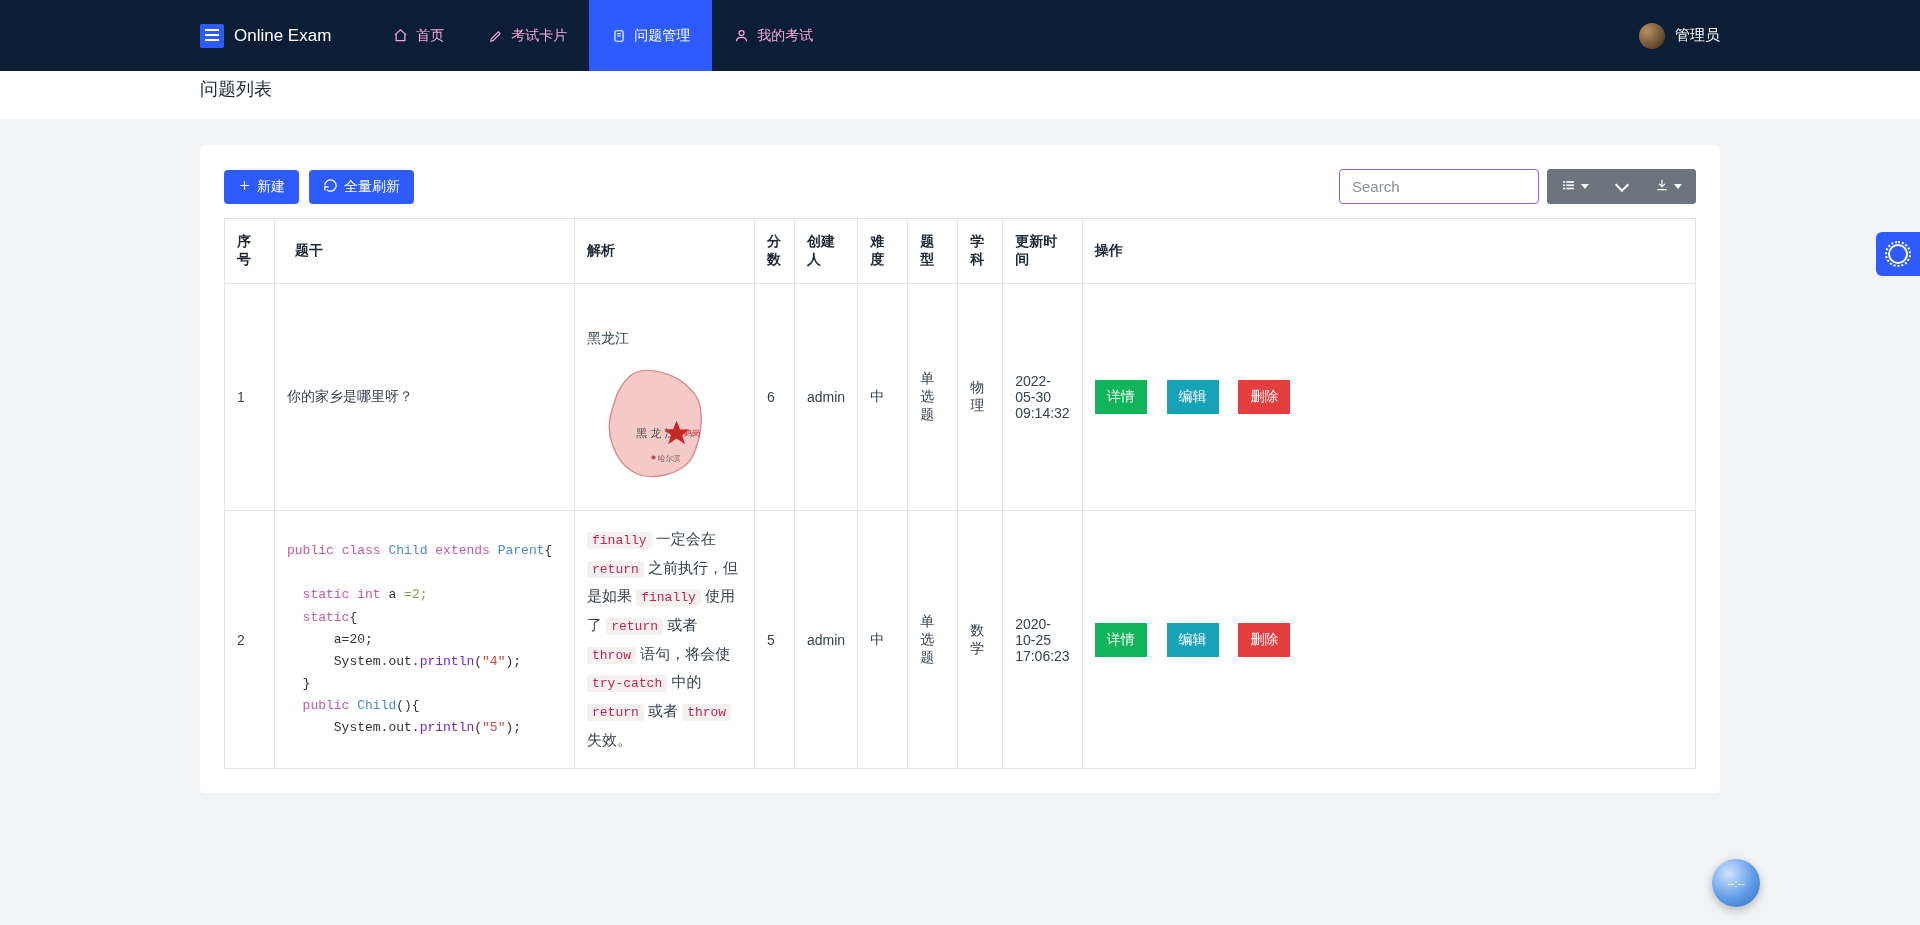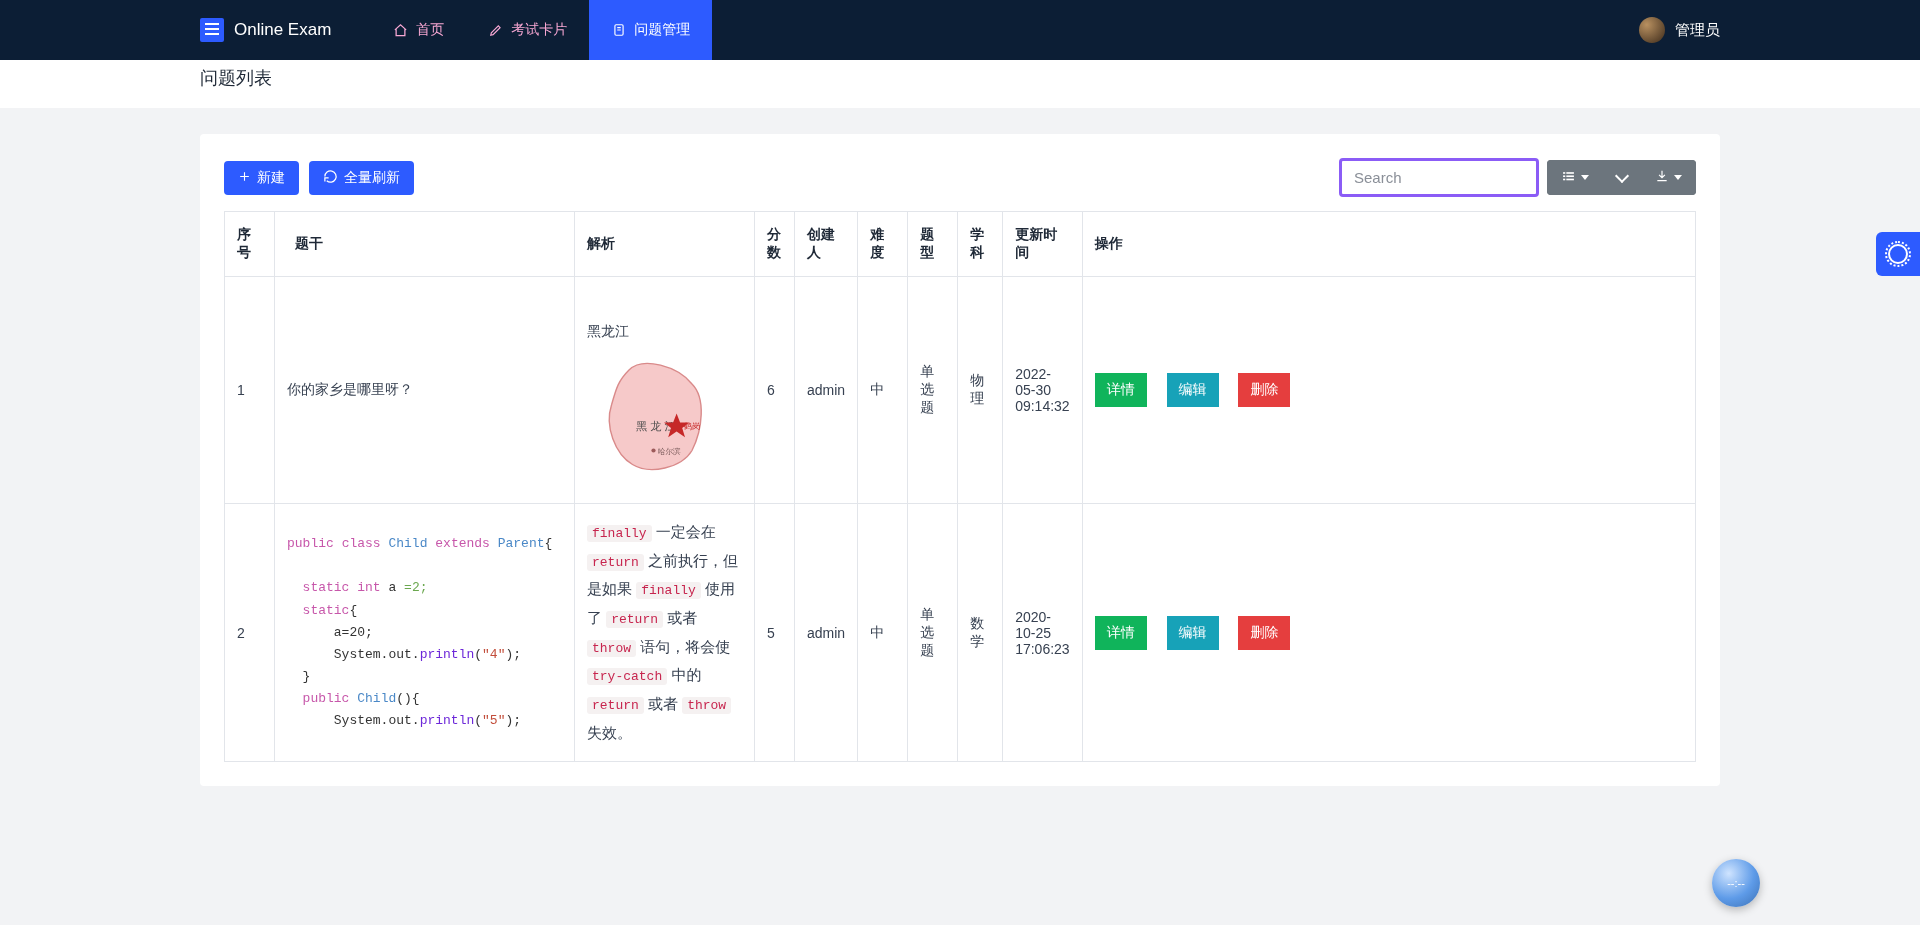"Online Exam" .navbar { height: 60px -> 71px }
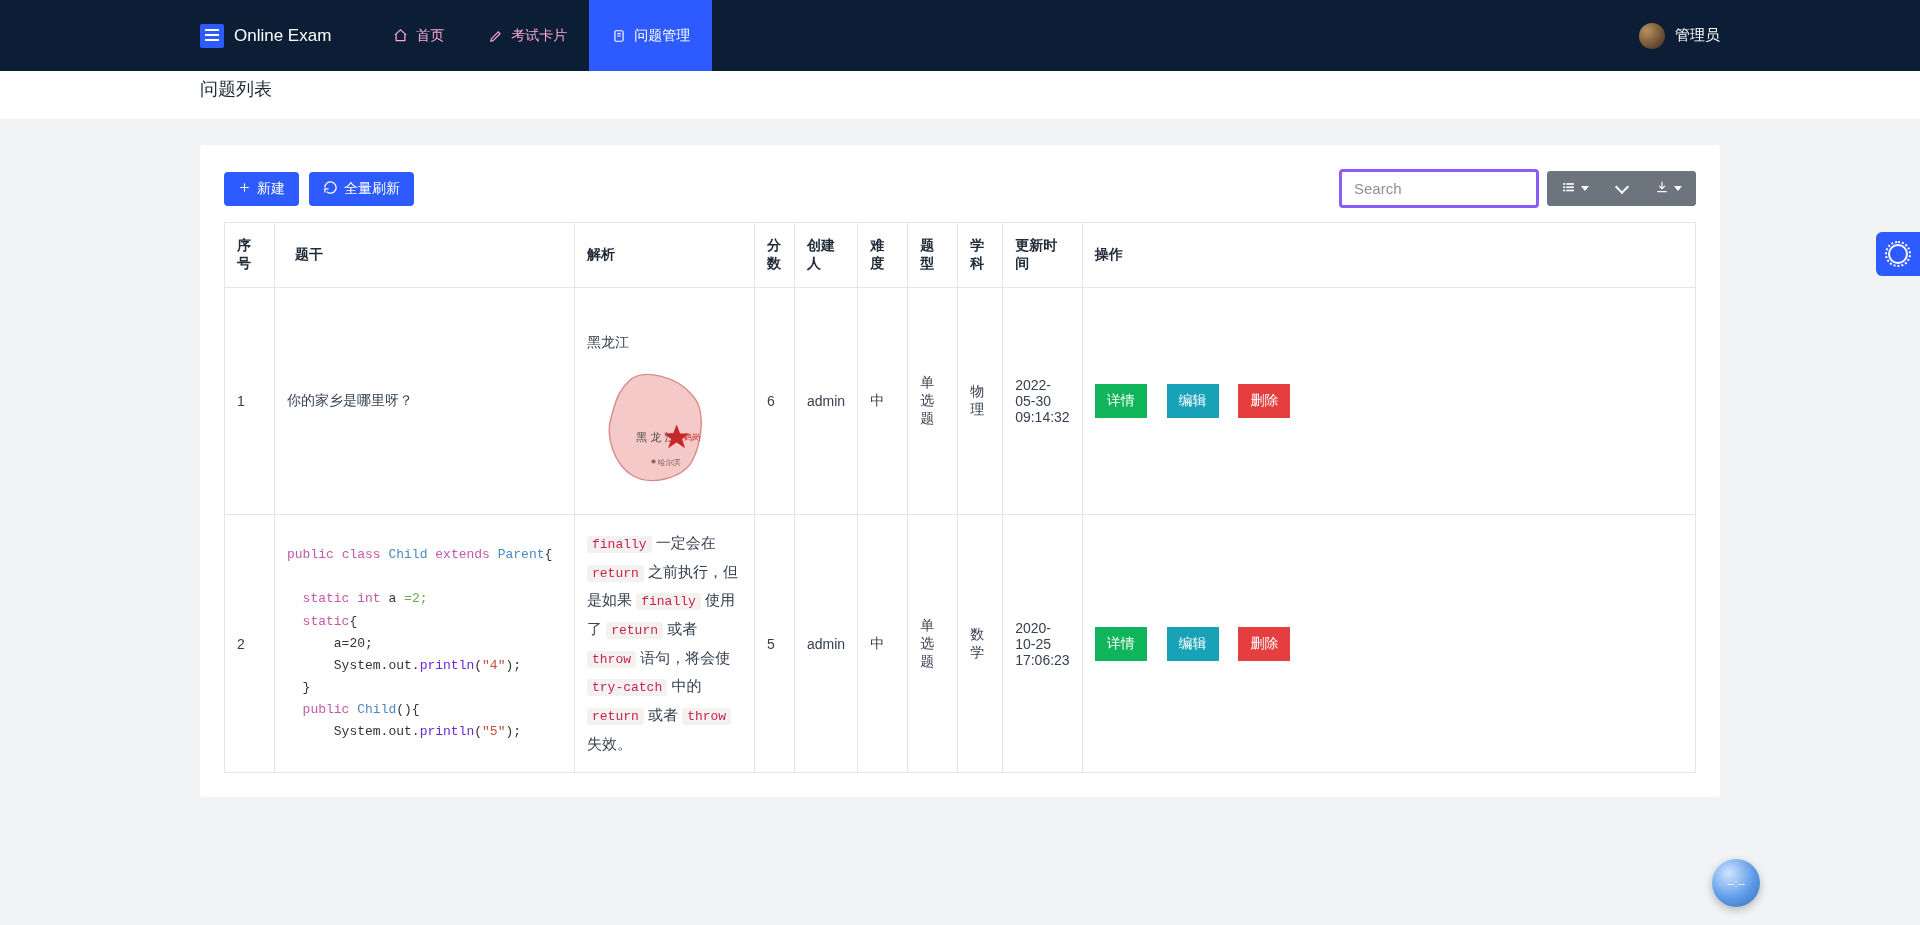"我的考试" div.nav-item { html: none -> <div> <span> <svg> <circle></circle> <path></path> </svg> </span> <span>我的考试</span> </div> }
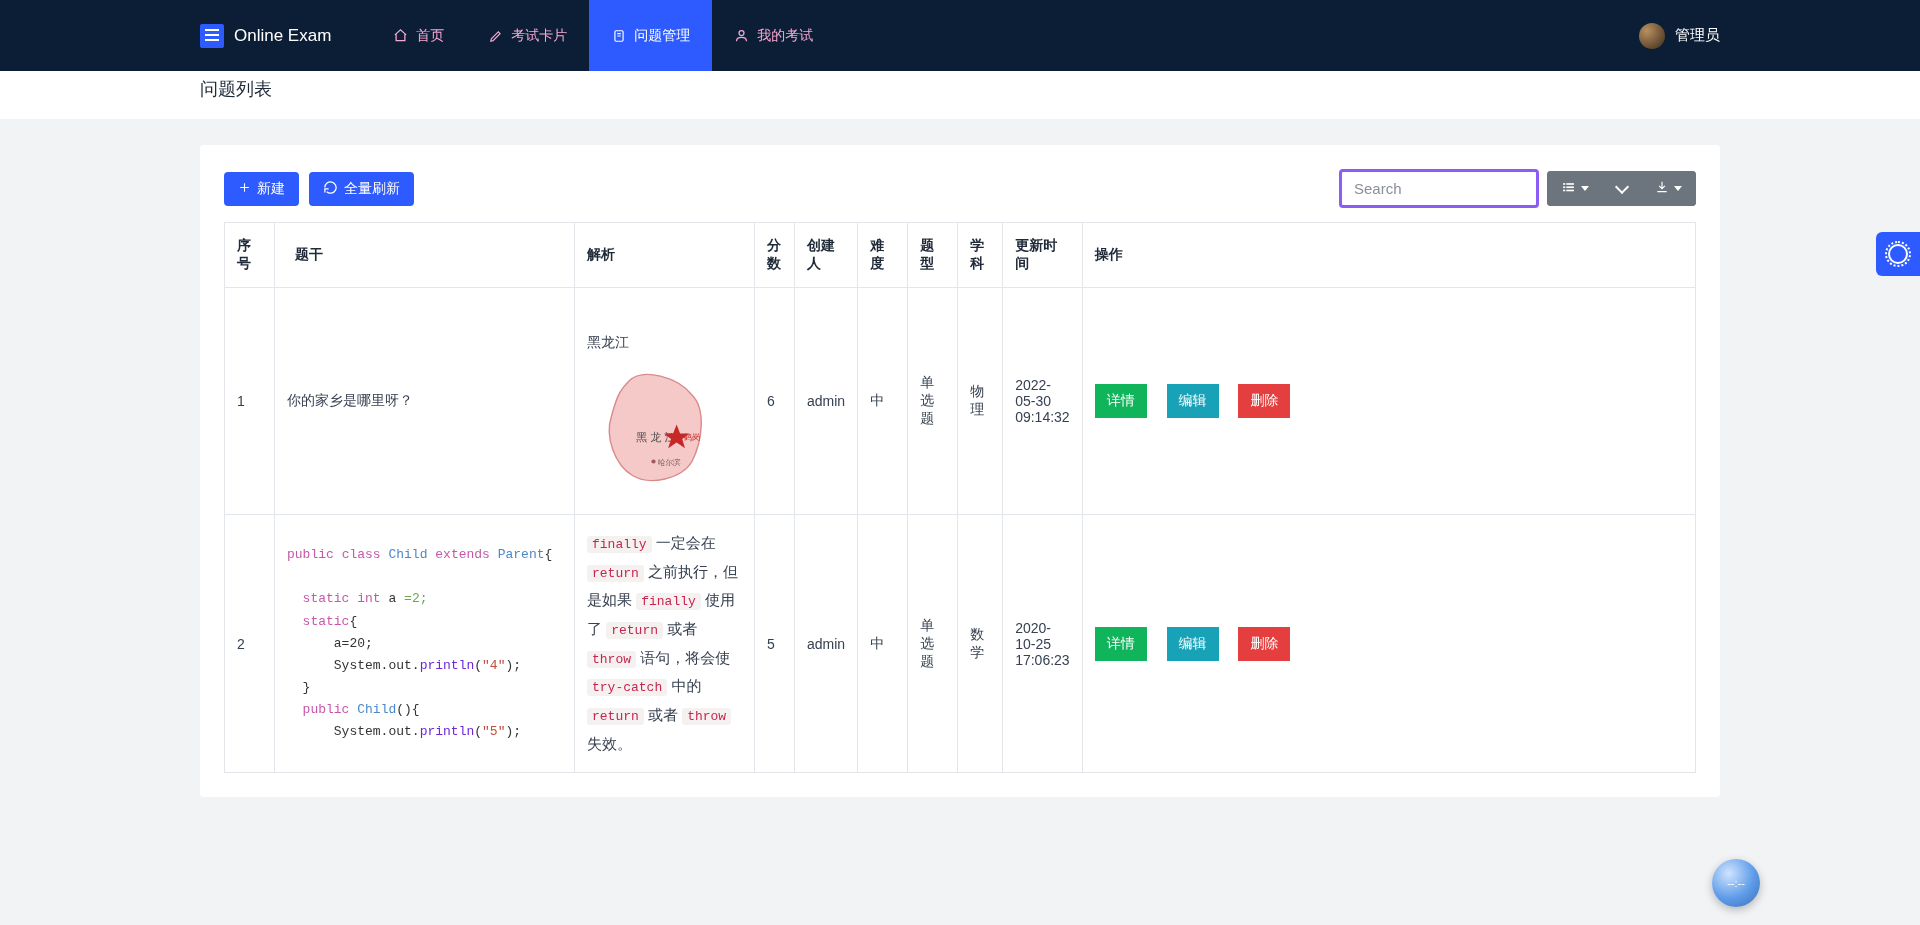"Search" .search-input { border: 3px solid #8b5cf6 -> 1px solid #8b5cf6 }
